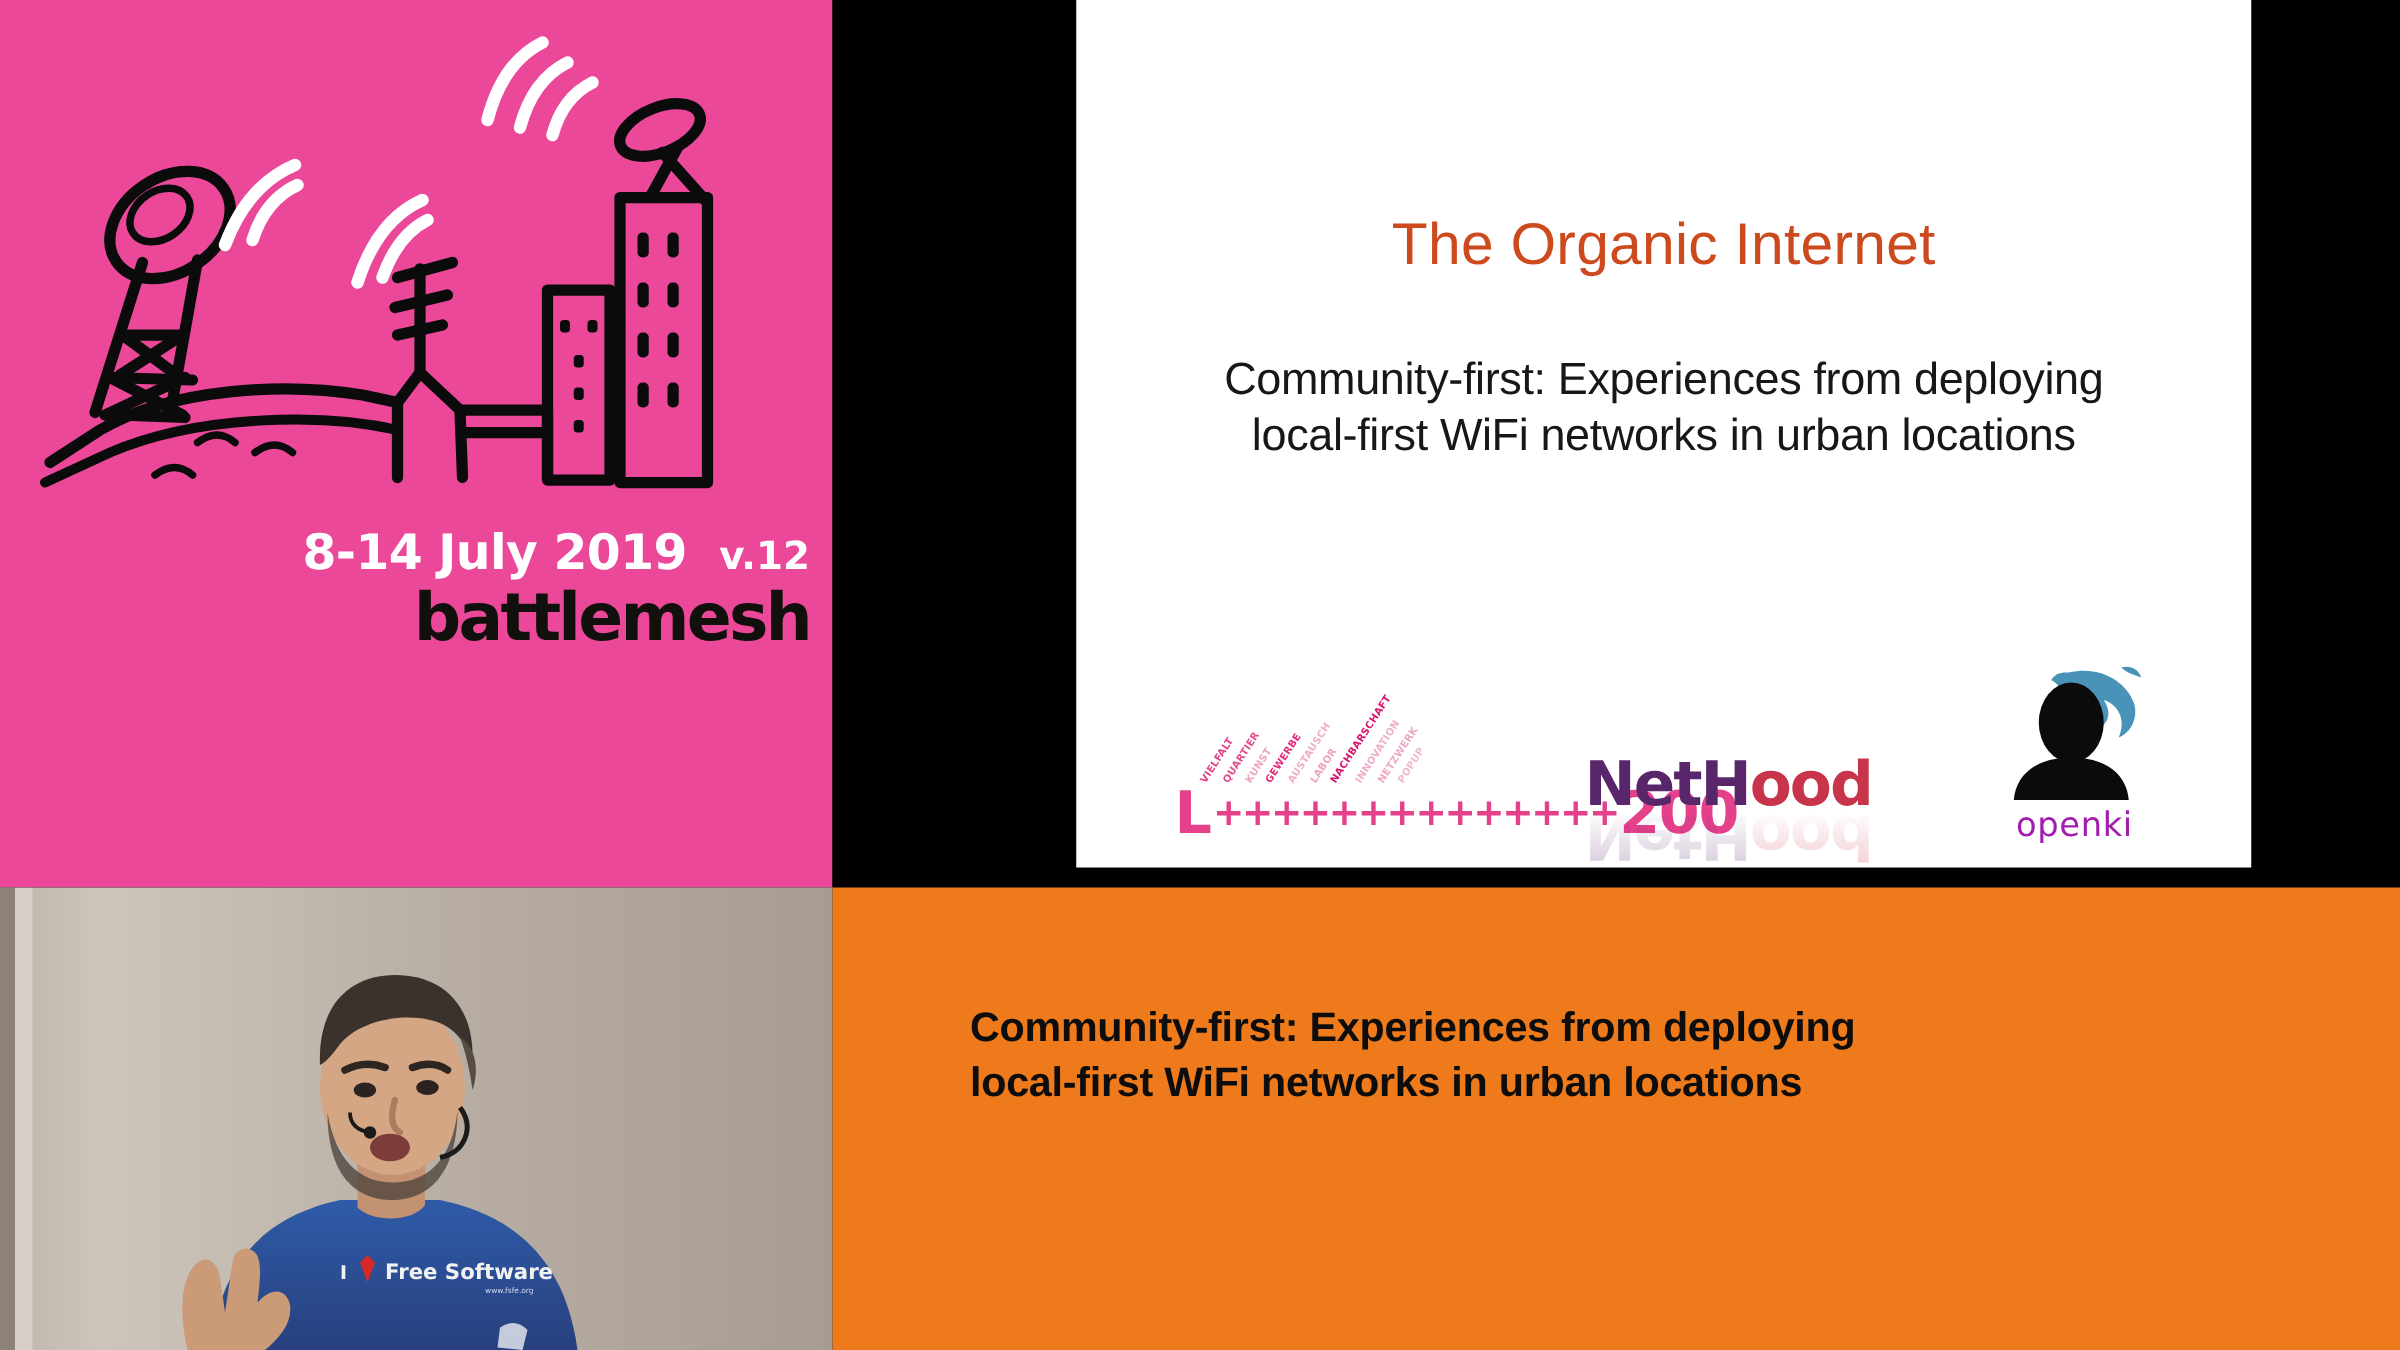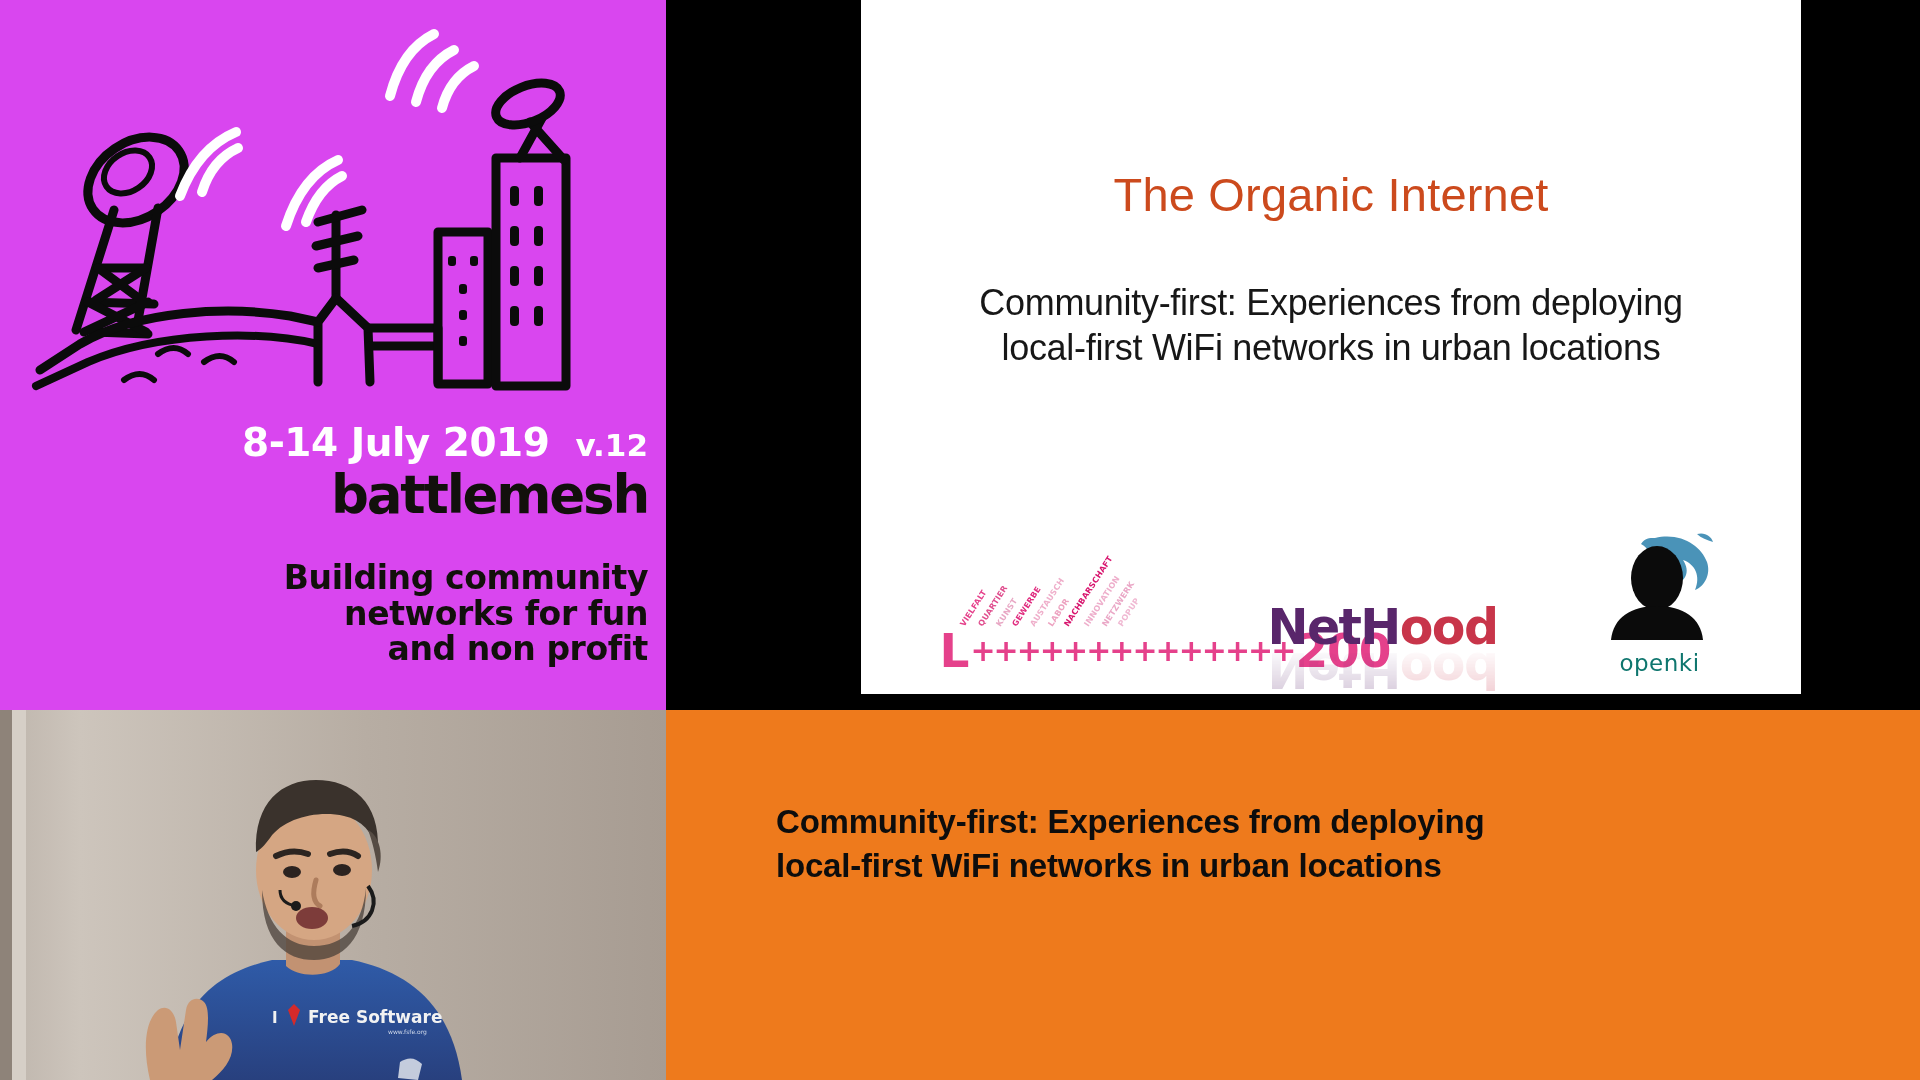"8-14 July 2019 v.12" .poster { background: #d946ef -> #ec4899 }
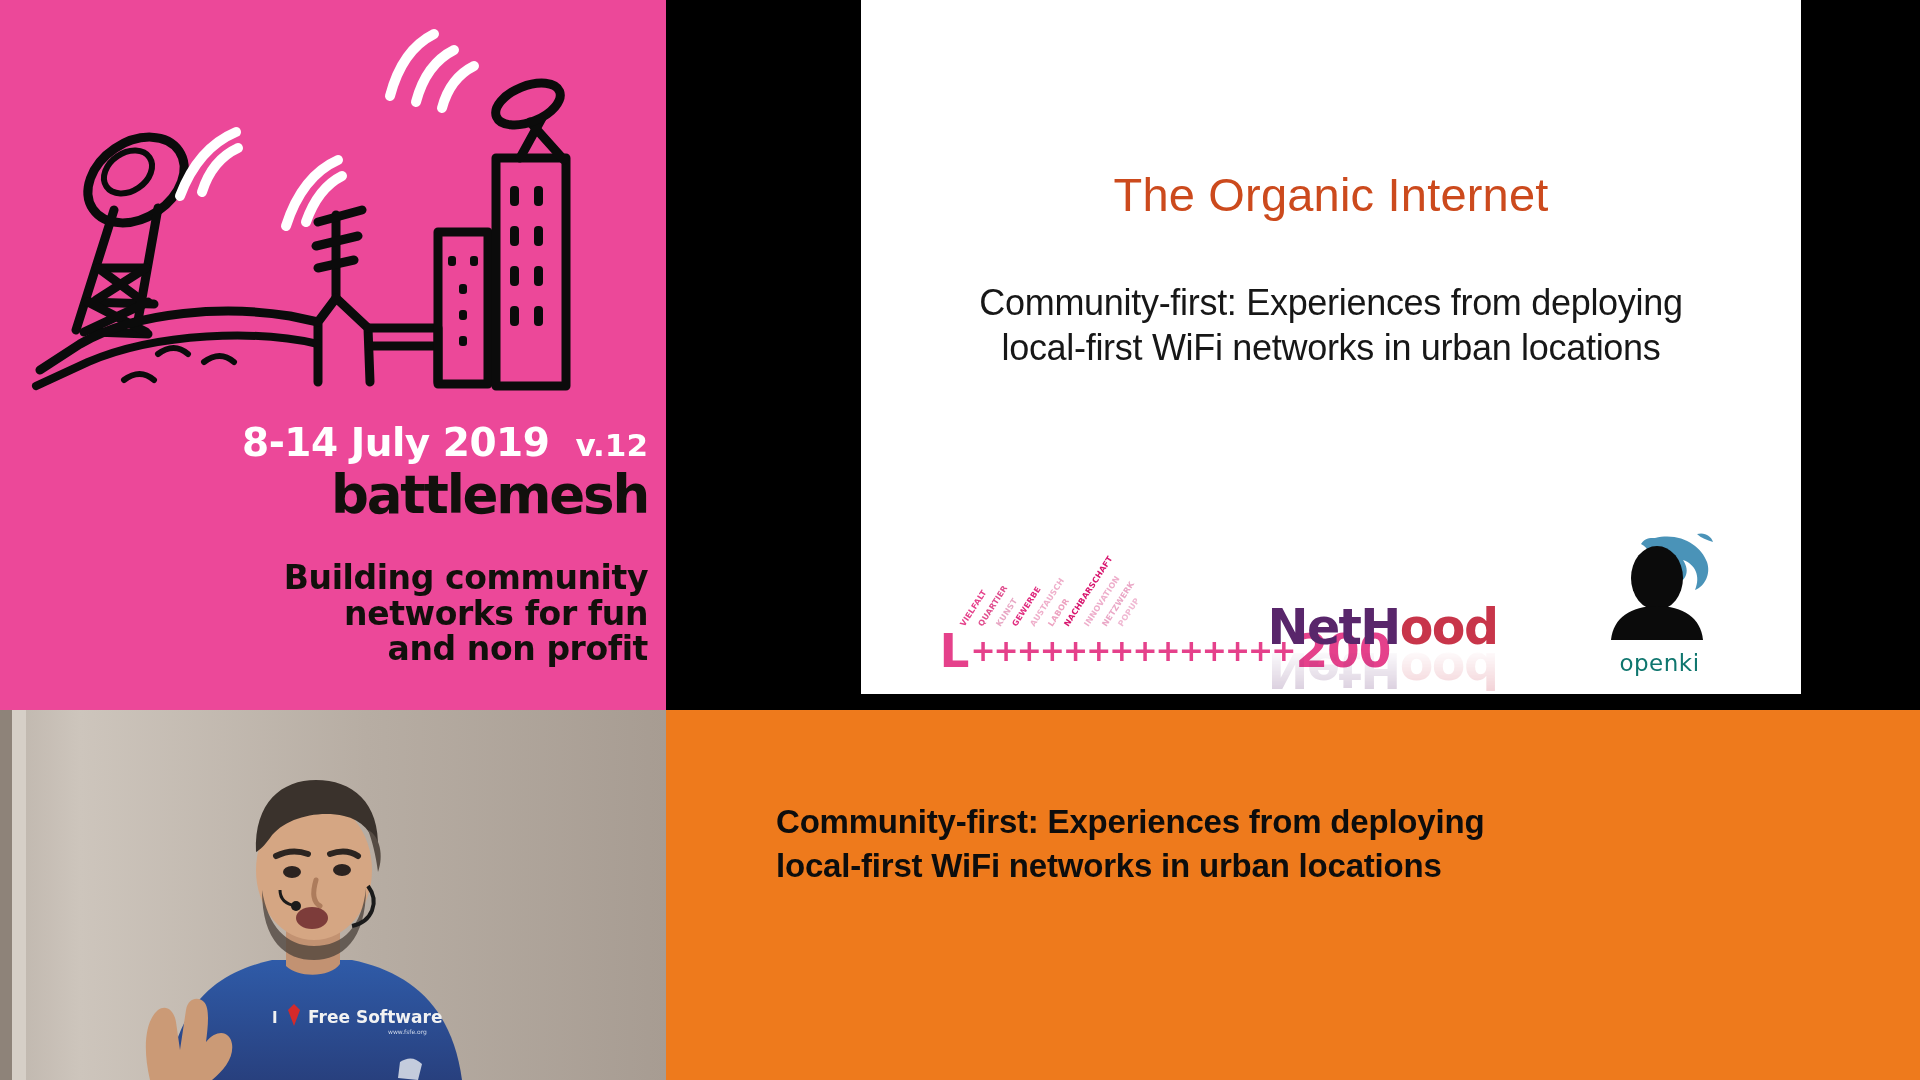"Building community" div.poster-tag { html: <div> <div>Building community</div> <div>networks for fun</div> <div>and non profit</div> </div> -> none }
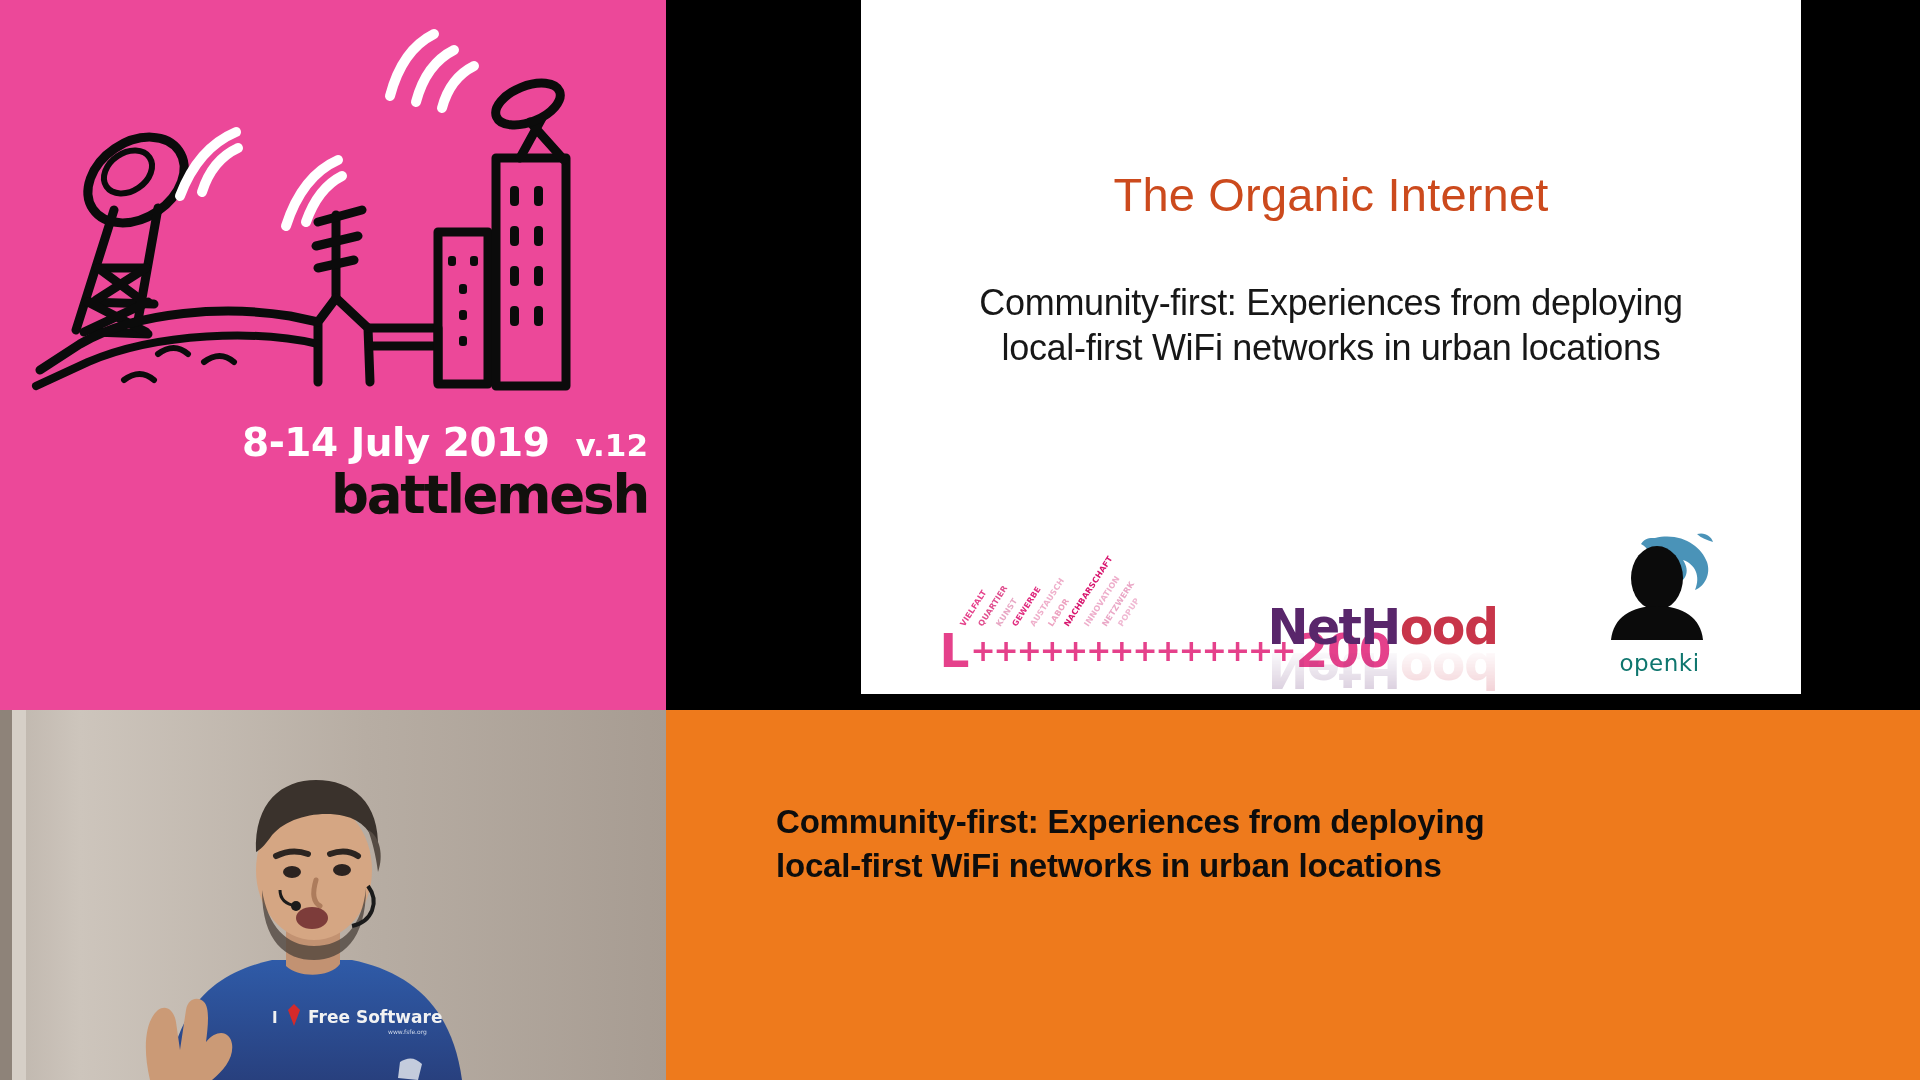"openki" .openki-word { color: #0f766e -> #a21caf; font-size: 23px -> 27px }
